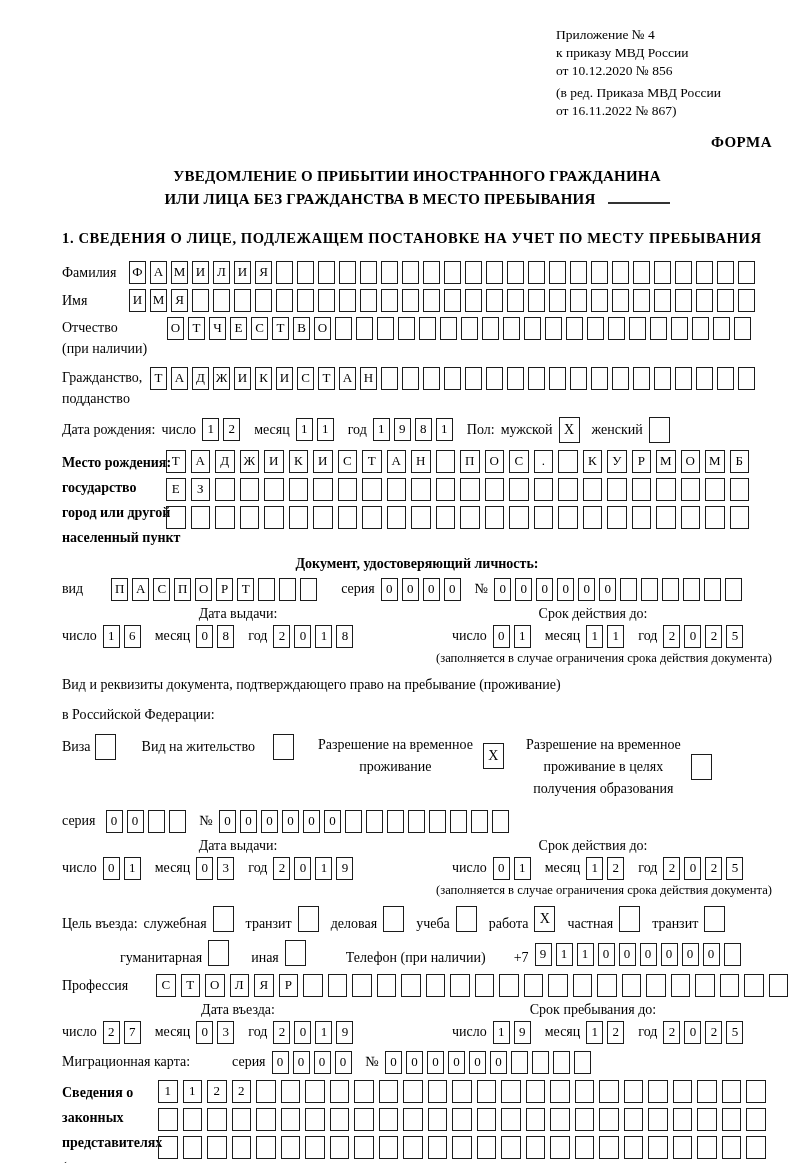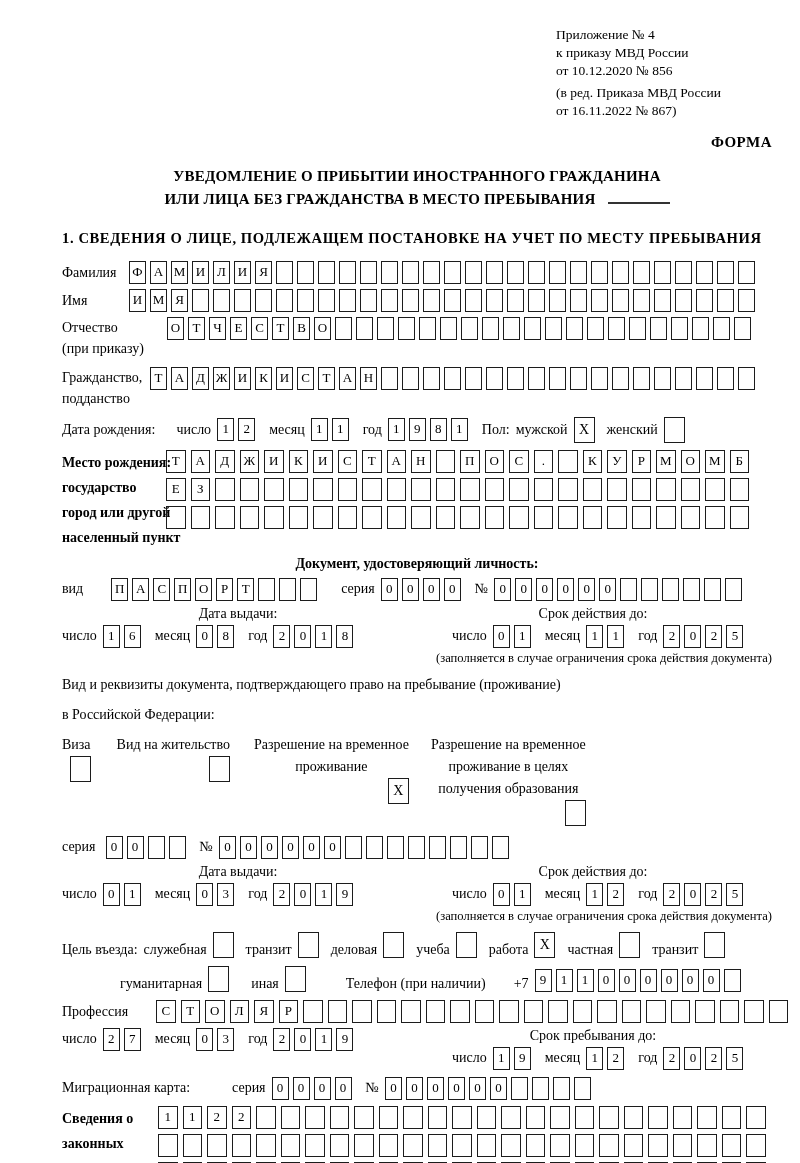"(при приказу)" div { text: приказу -> наличии }
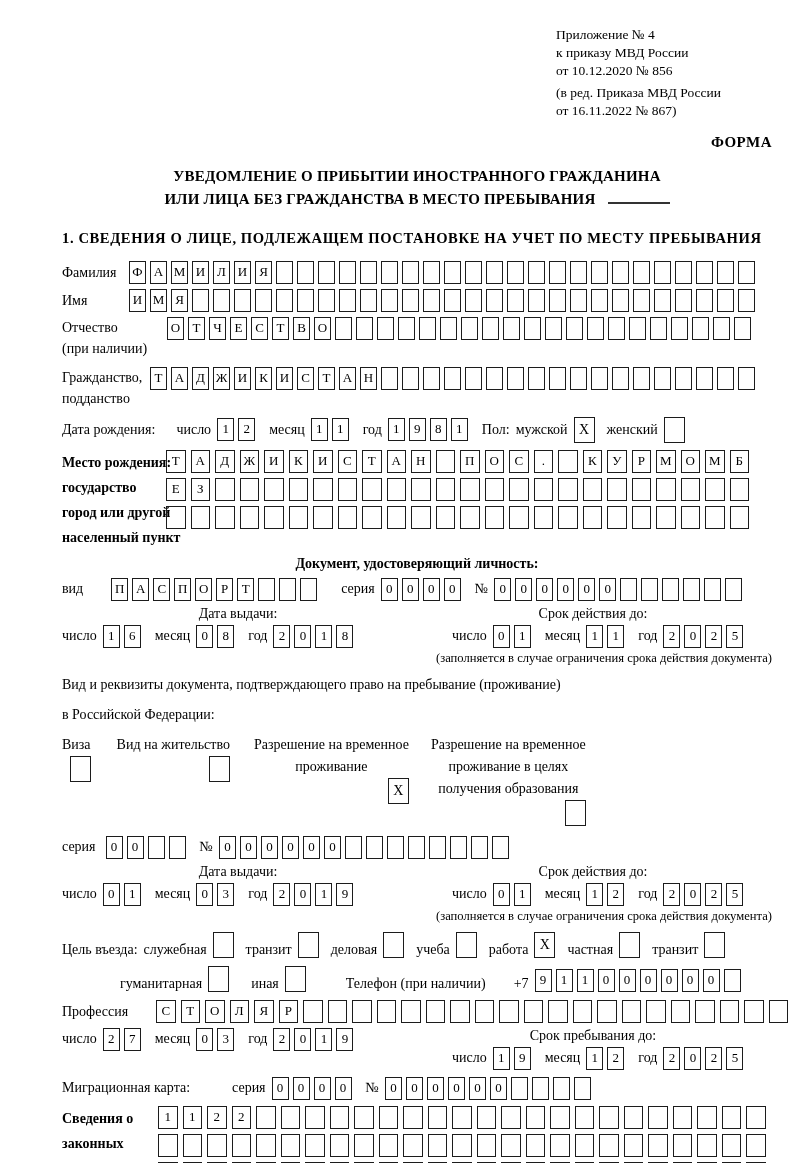"Дата рождения:" span.t { margin-right: 21px -> 6px }
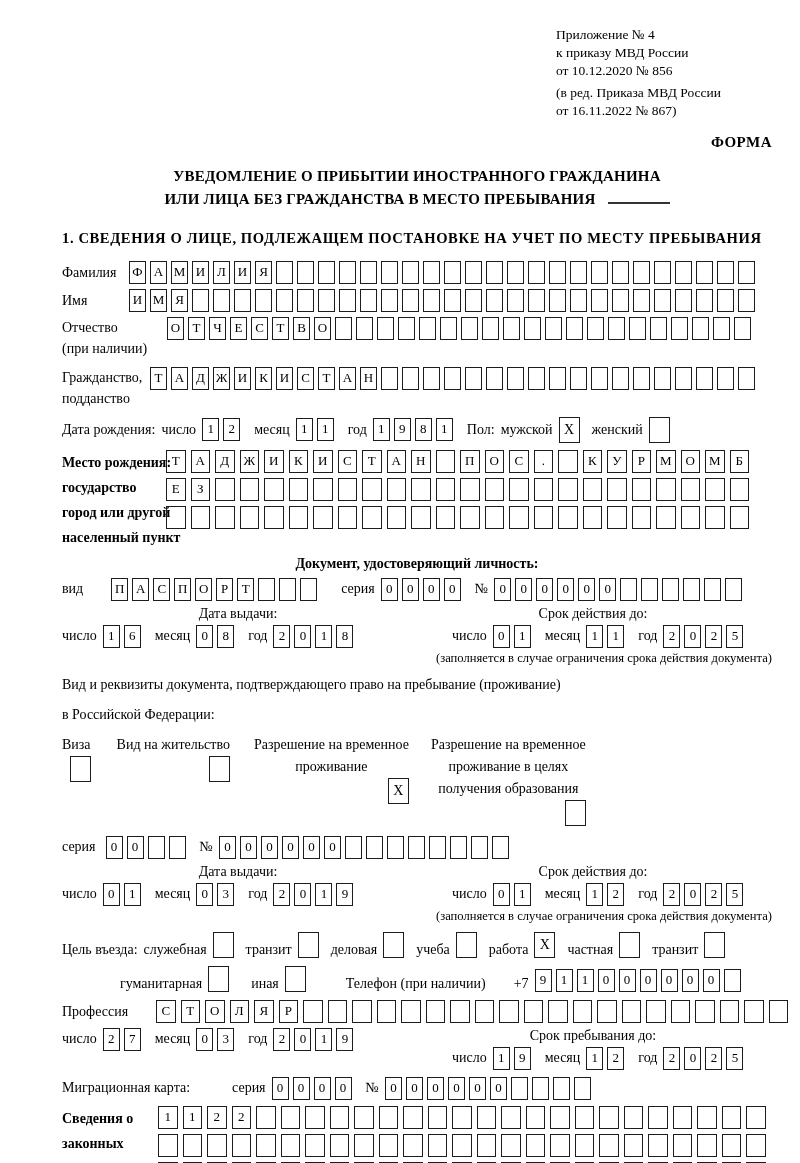"Виза" .opt { align-items: flex-end -> center; flex-direction: column -> none }
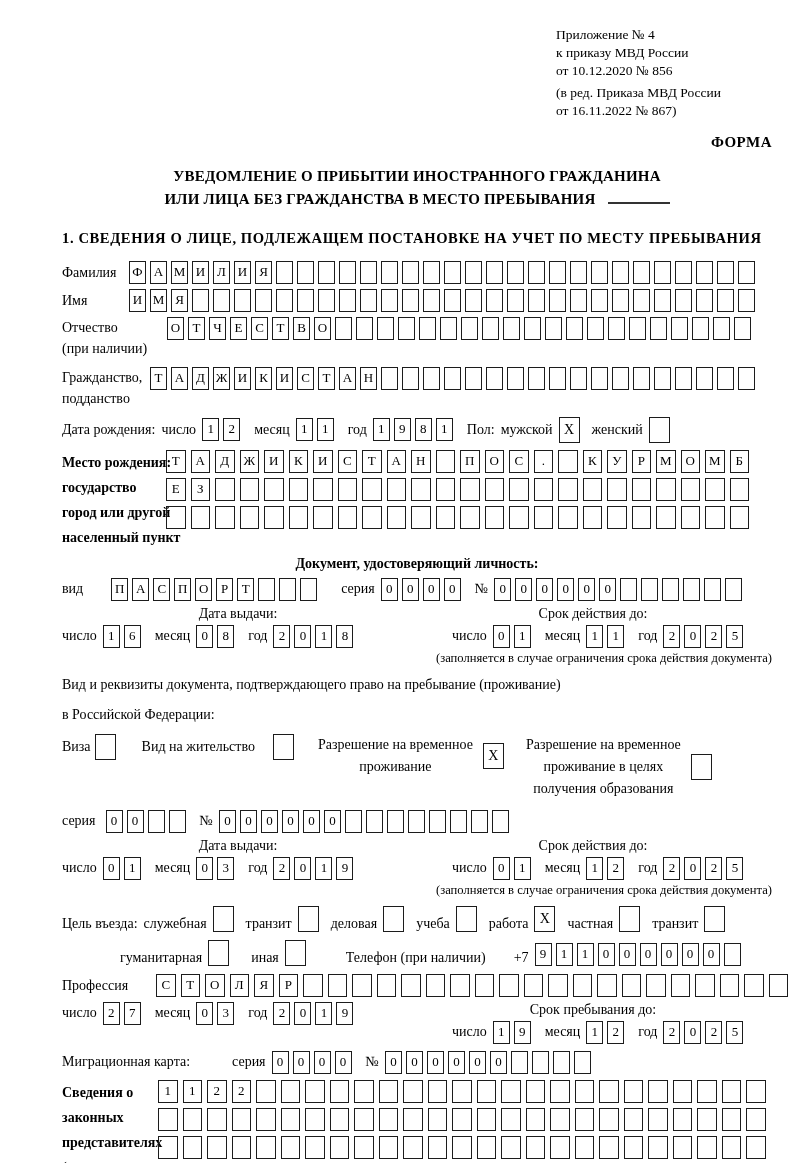"Дата въезда:" div.dlabel { html: none -> <div>Дата въезда:</div> }
